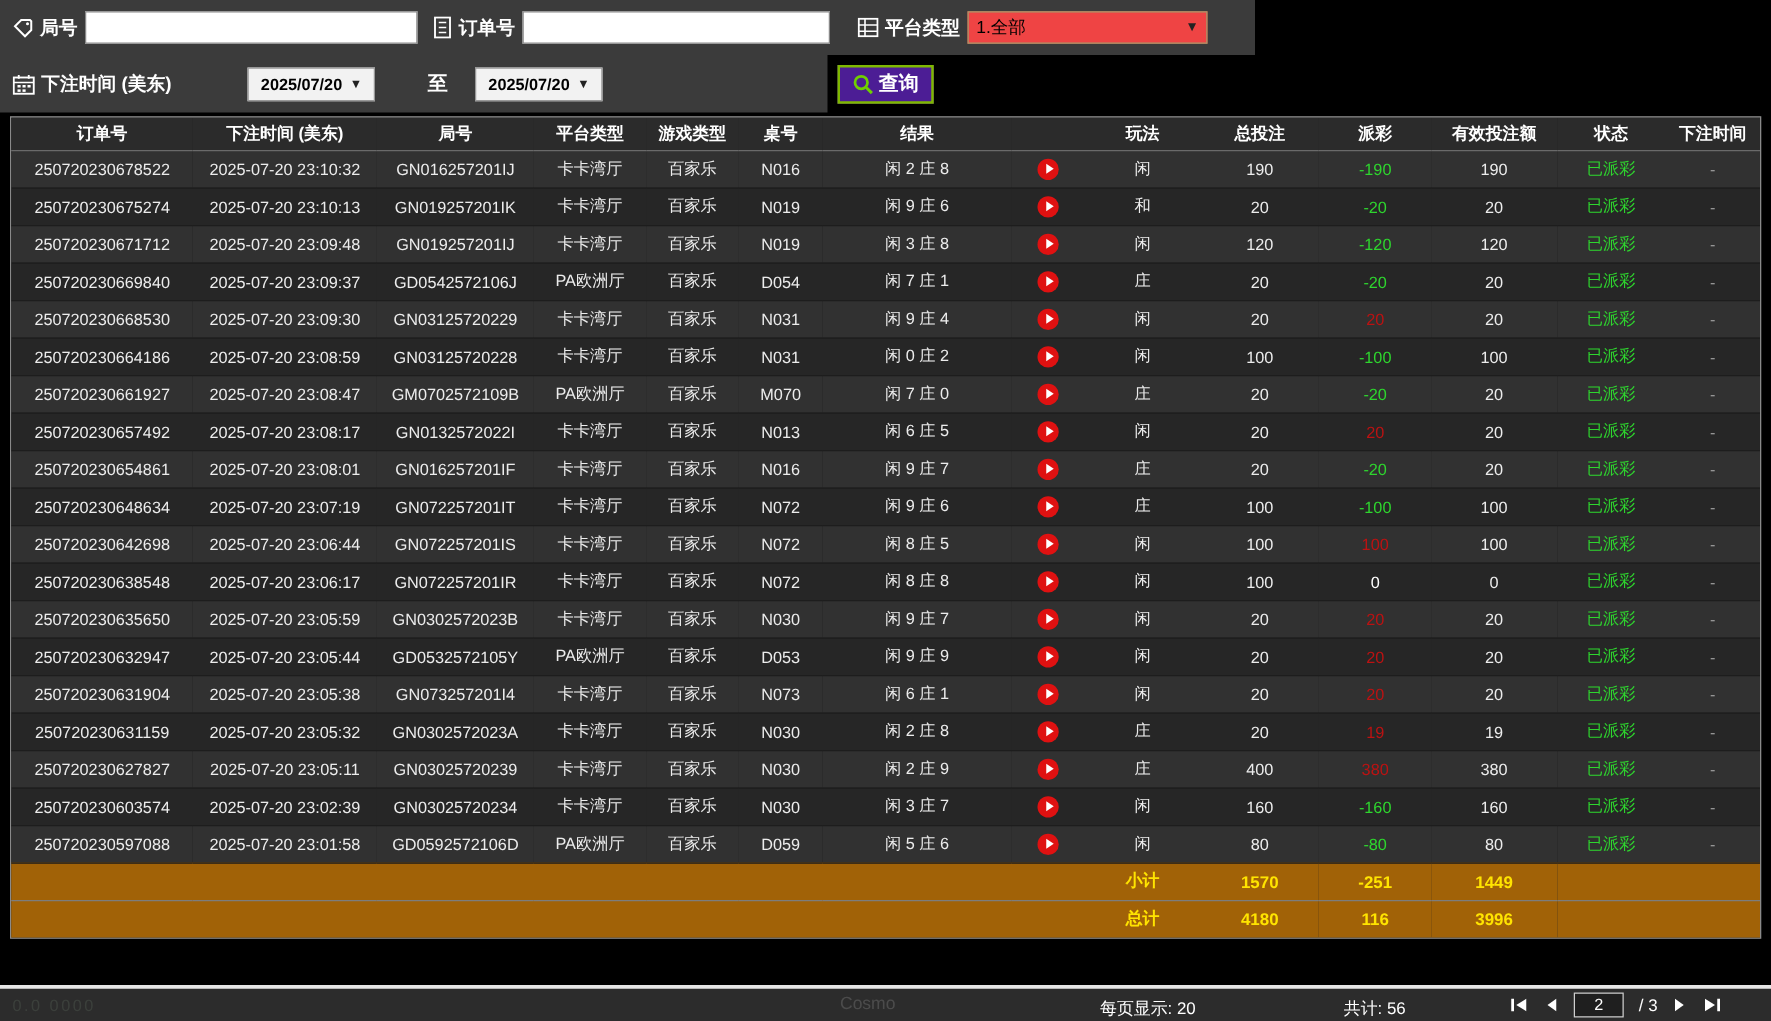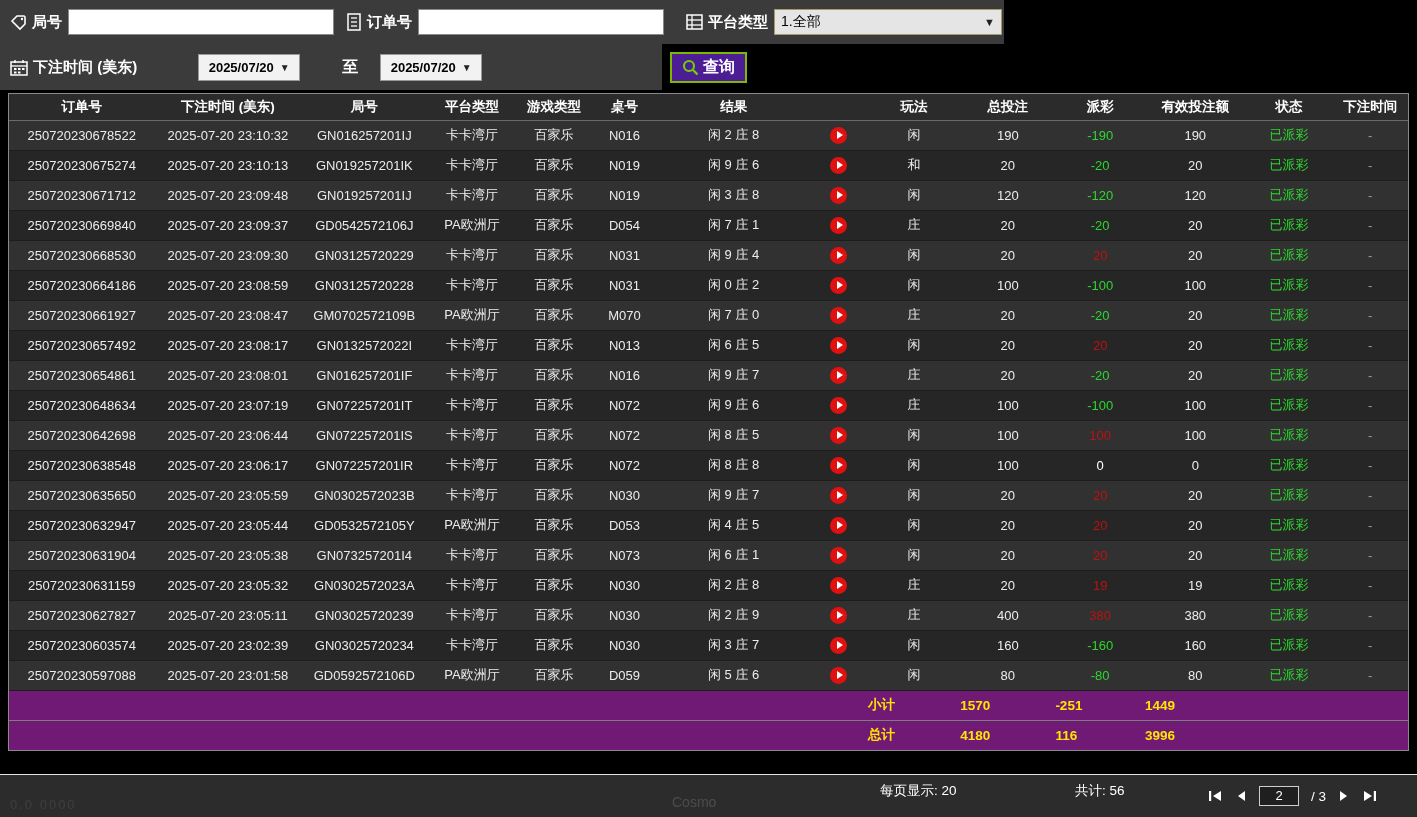"1.全部" .select { background: #e5e5e5 -> #ef4444; width: 228px -> 192px }
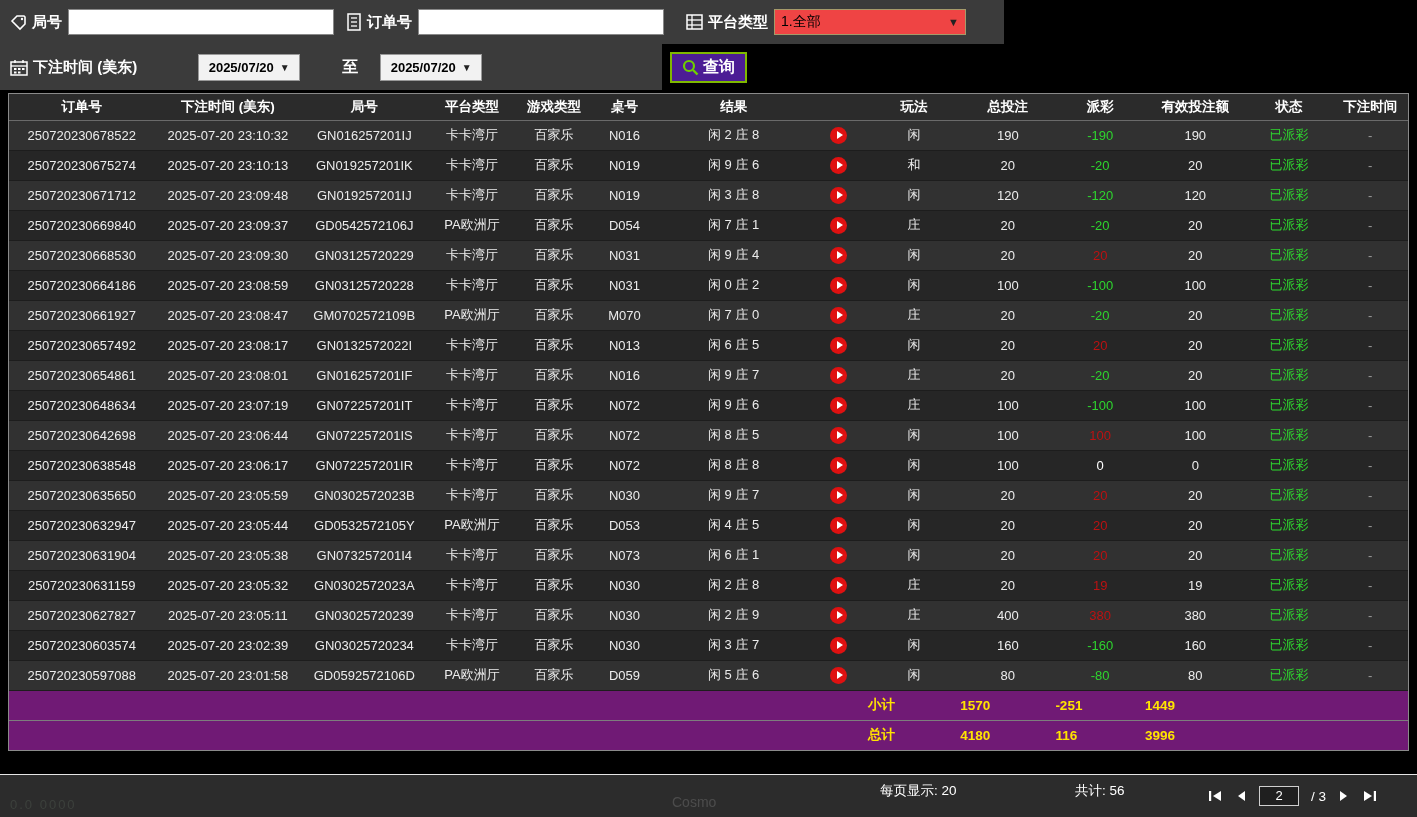"闲 4 庄 5" td { text: 4 庄 5 -> 9 庄 9 }
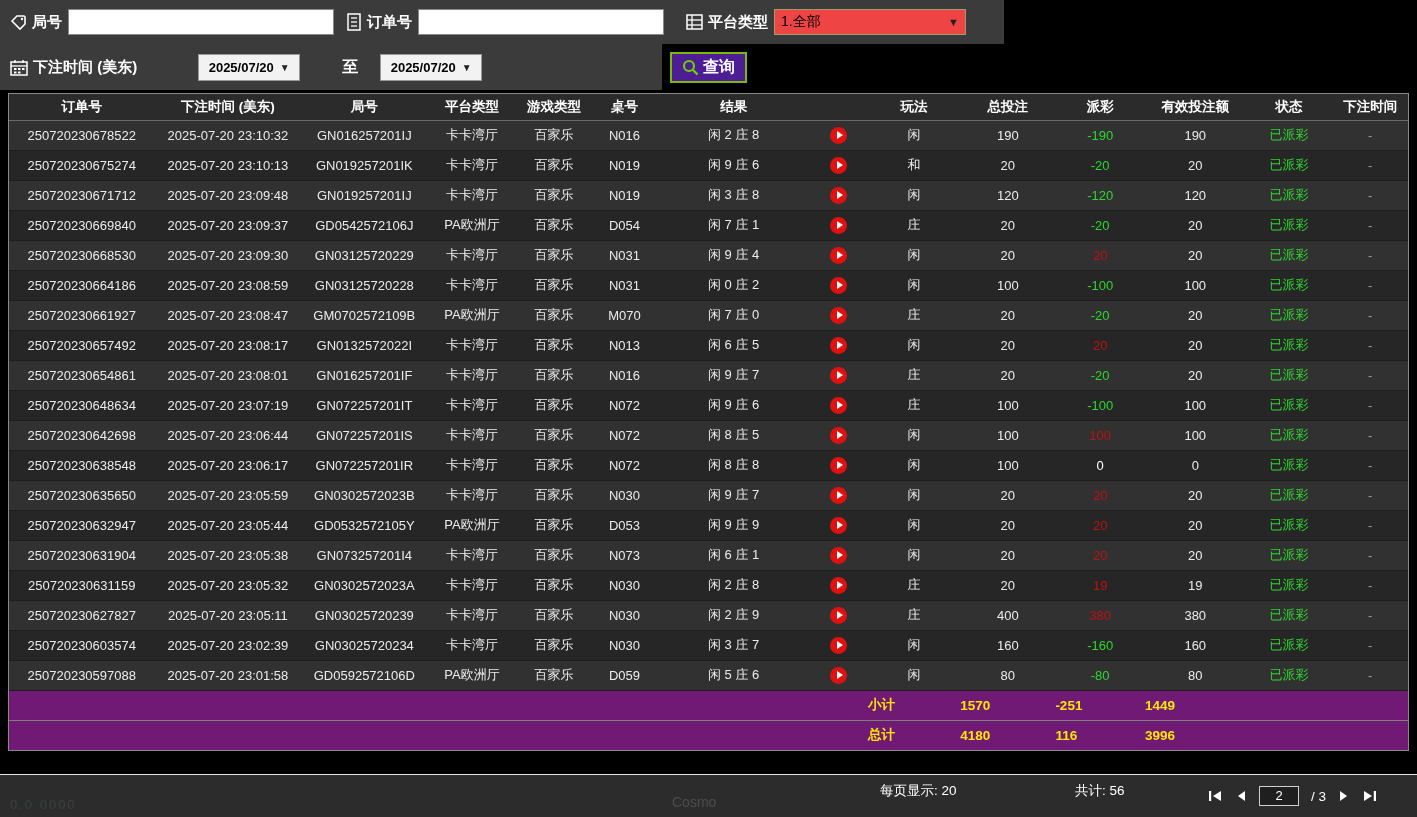"小计" tfoot td { background: #701a75 -> #a16207; text-align: left -> center }
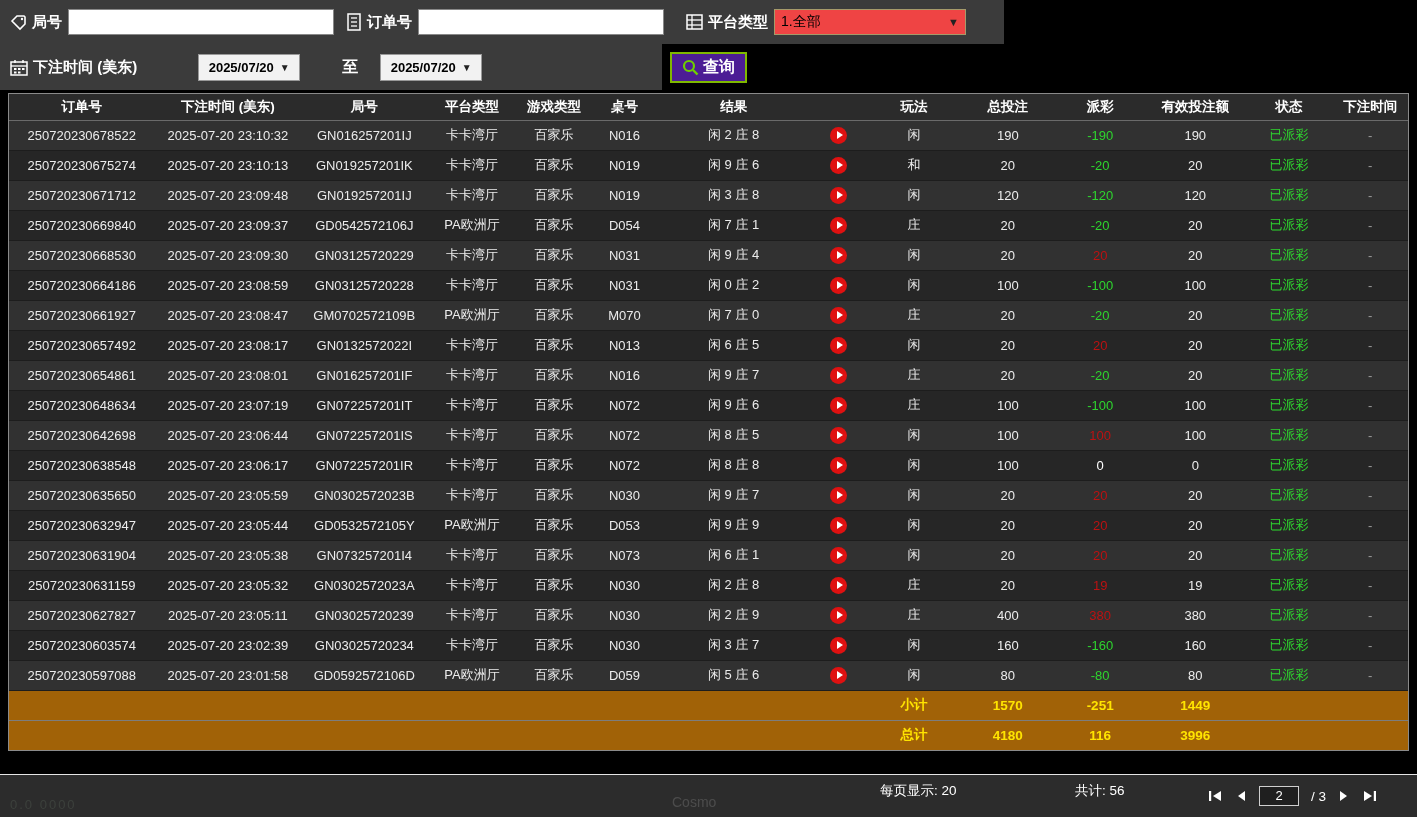"Cosmo" .pagination { border-top: 1px solid #e5e5e5 -> 3px solid #e5e5e5; height: 43px -> 29px }
